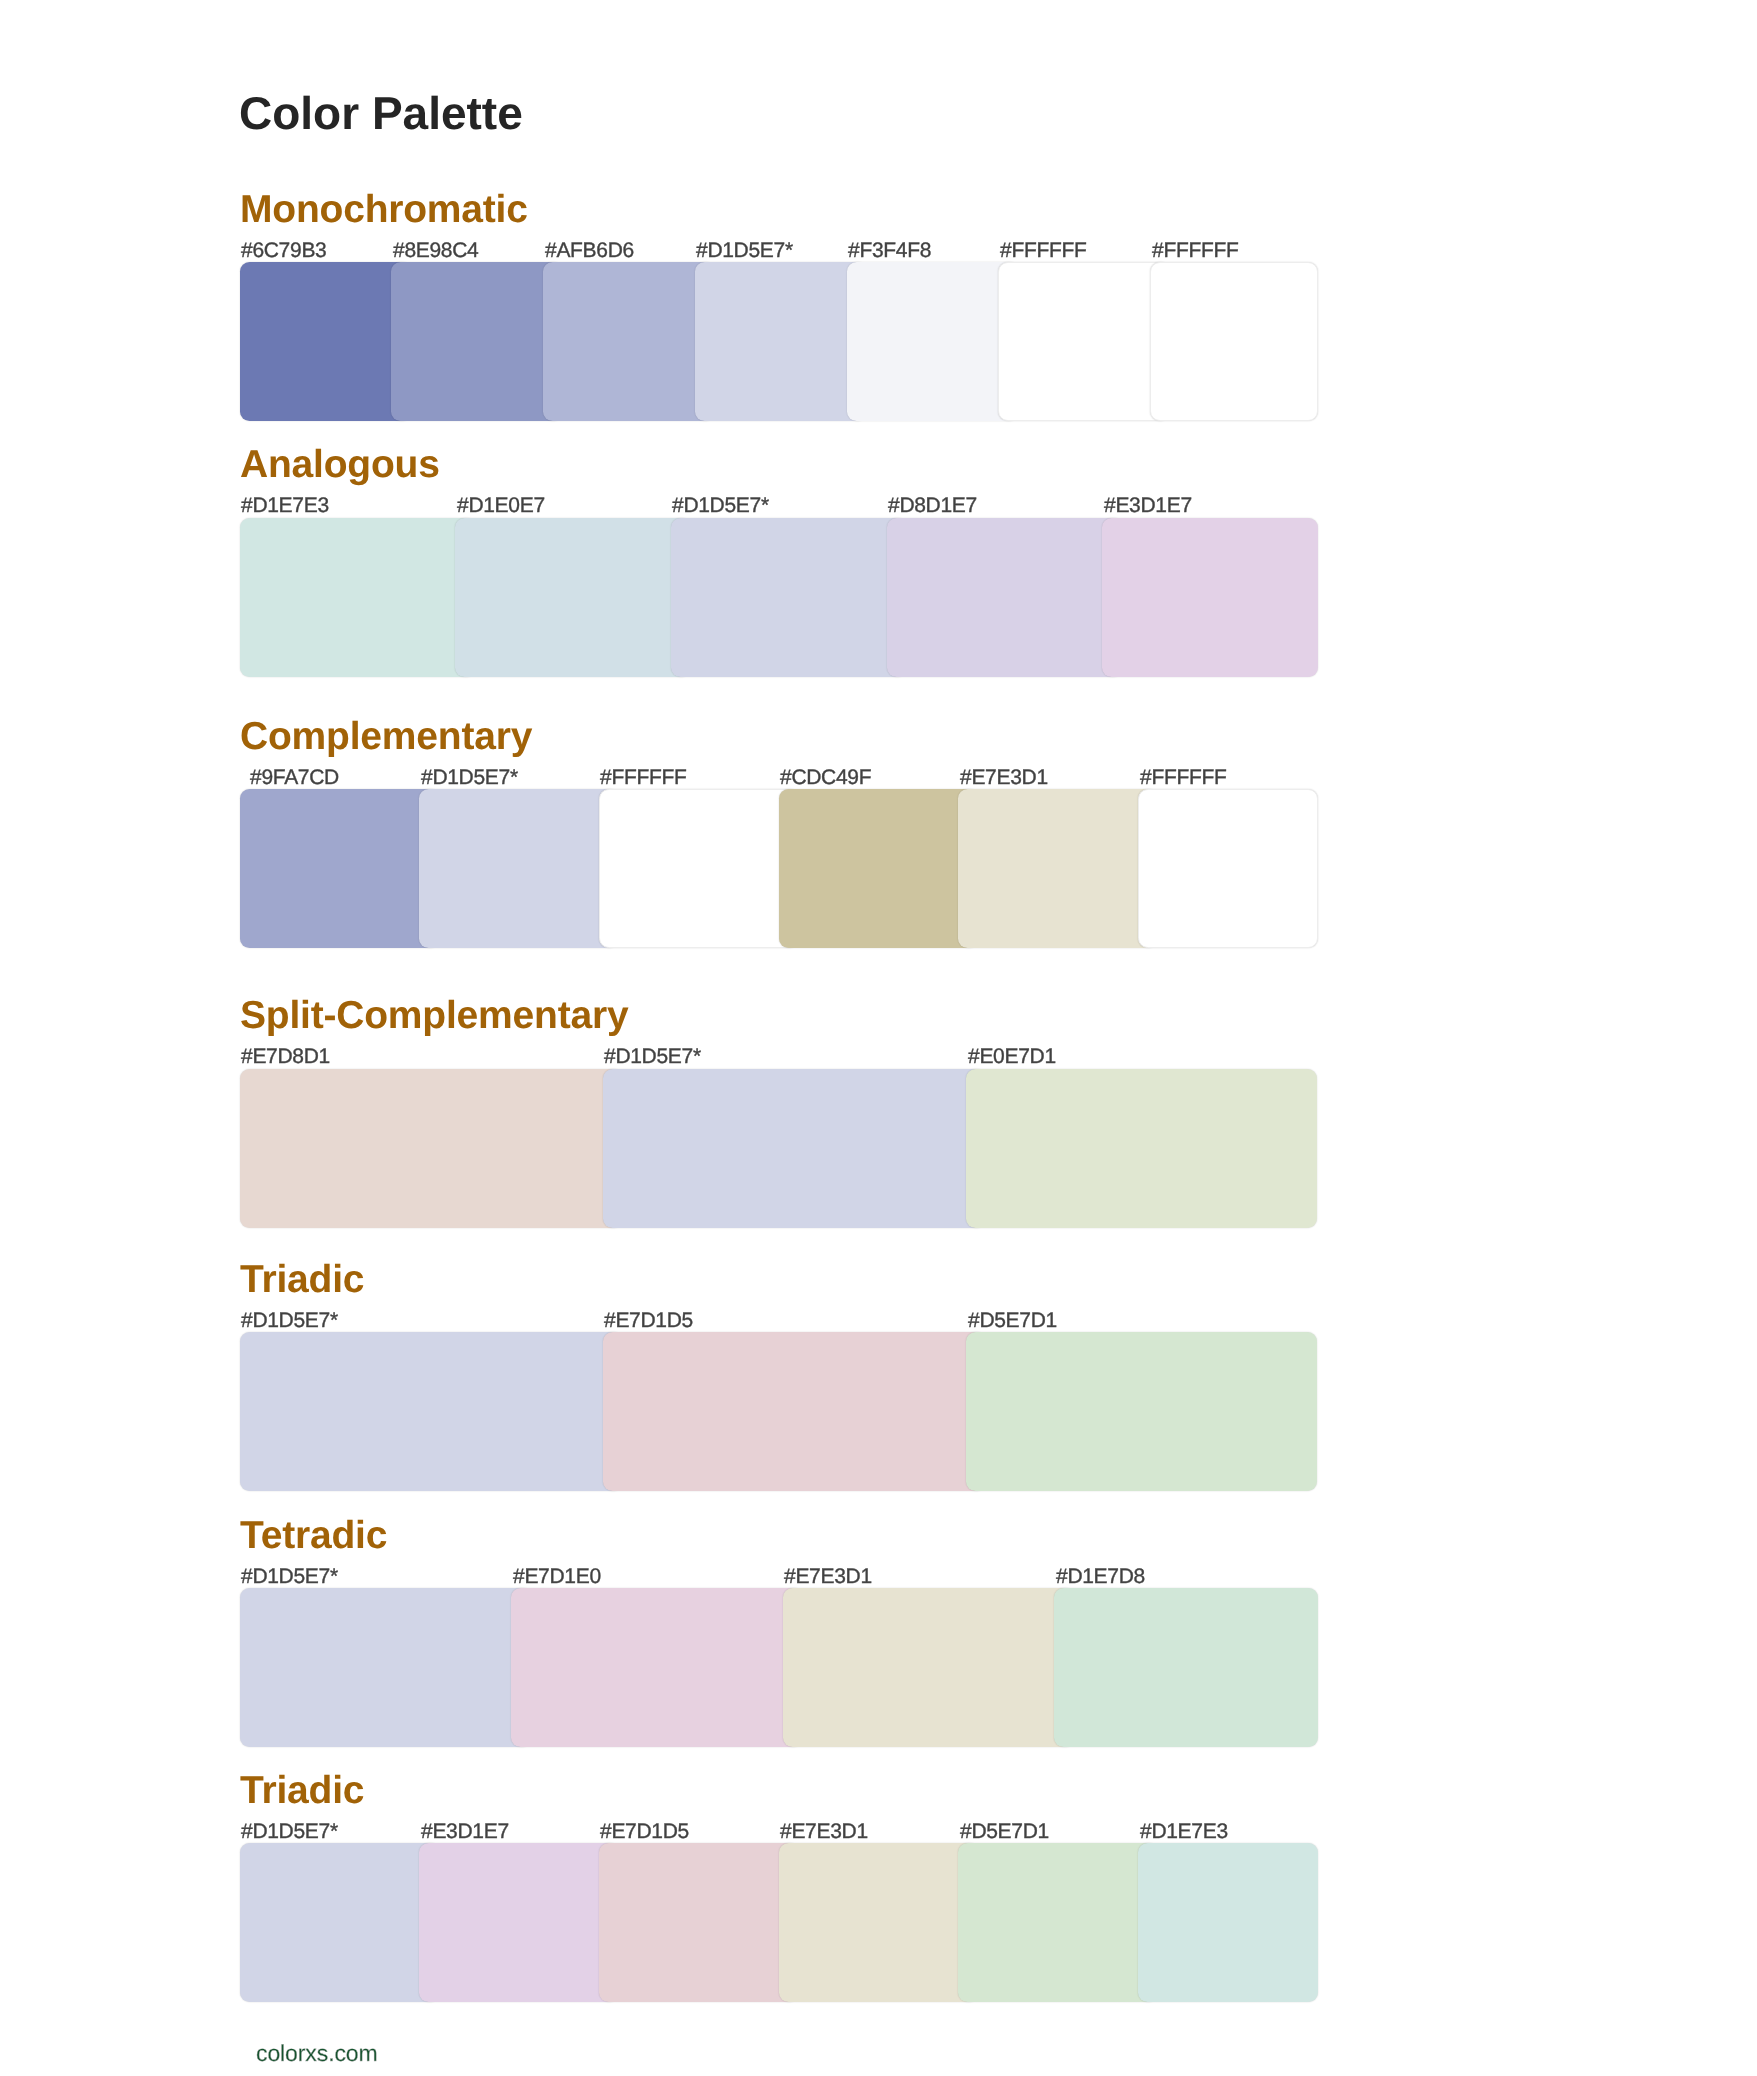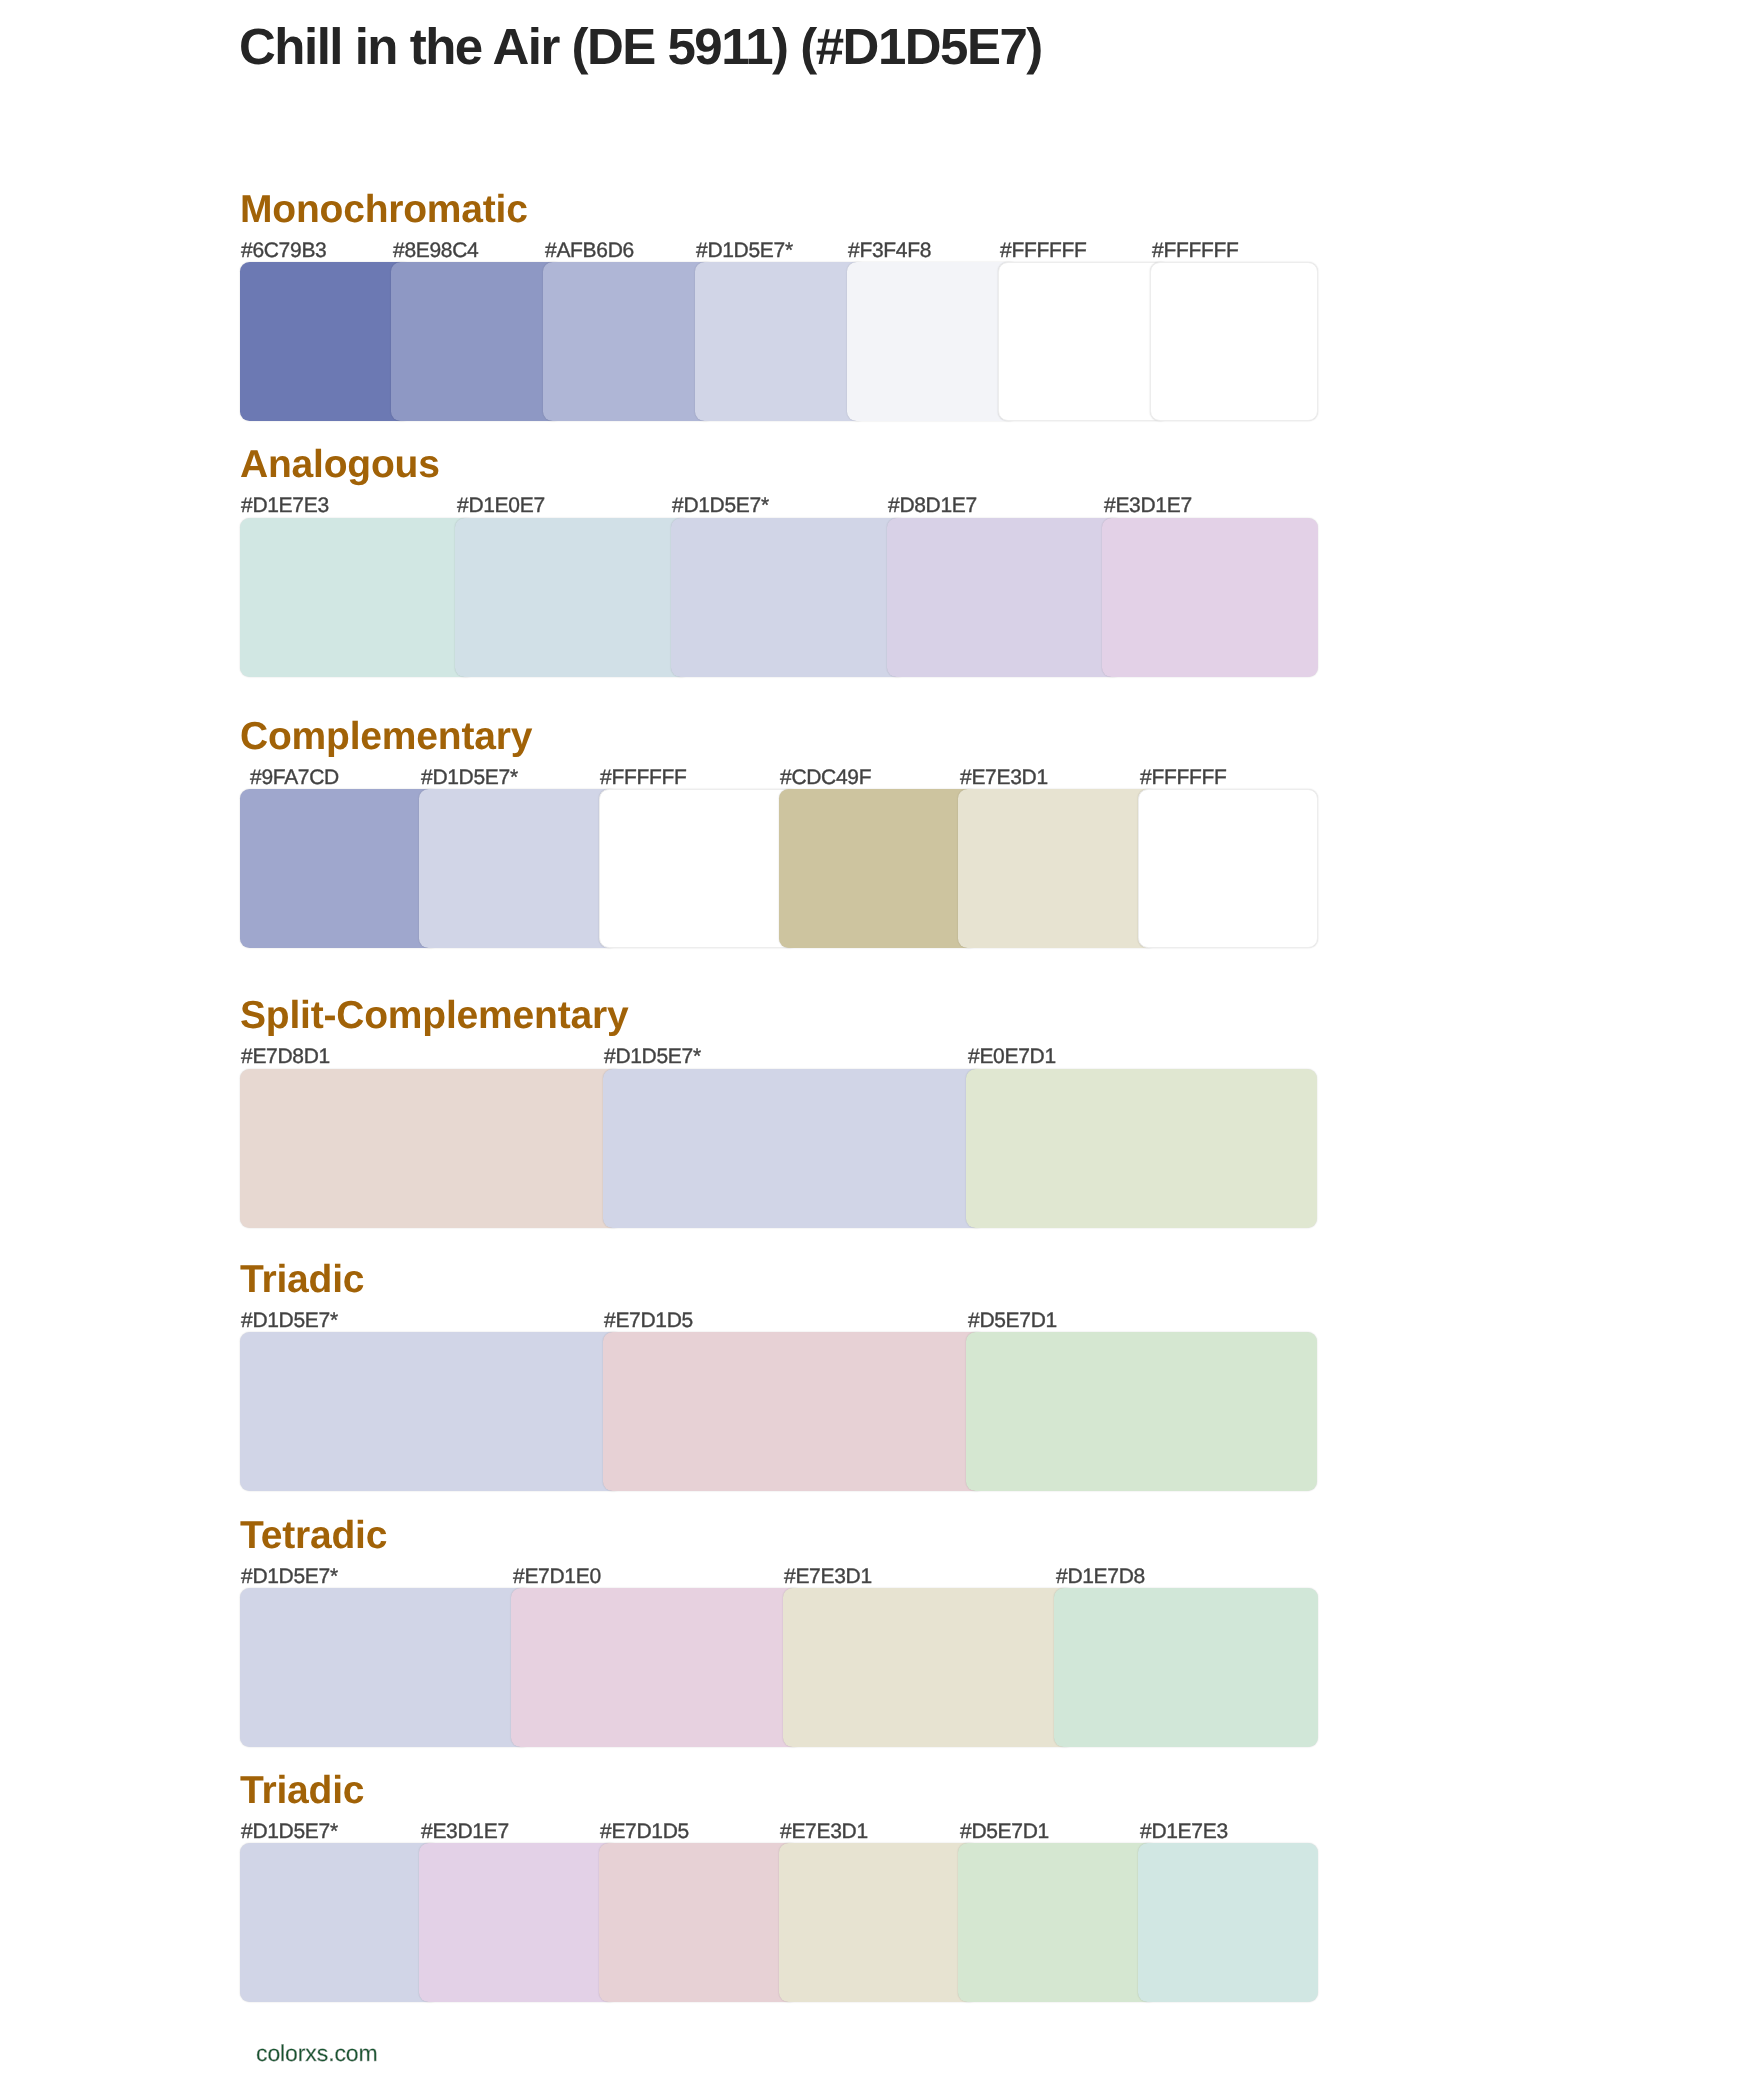"Chill in the Air (DE" div.title { html: <div>Chill in the Air (DE 5911) (#D1D5E7)</div> -> none }
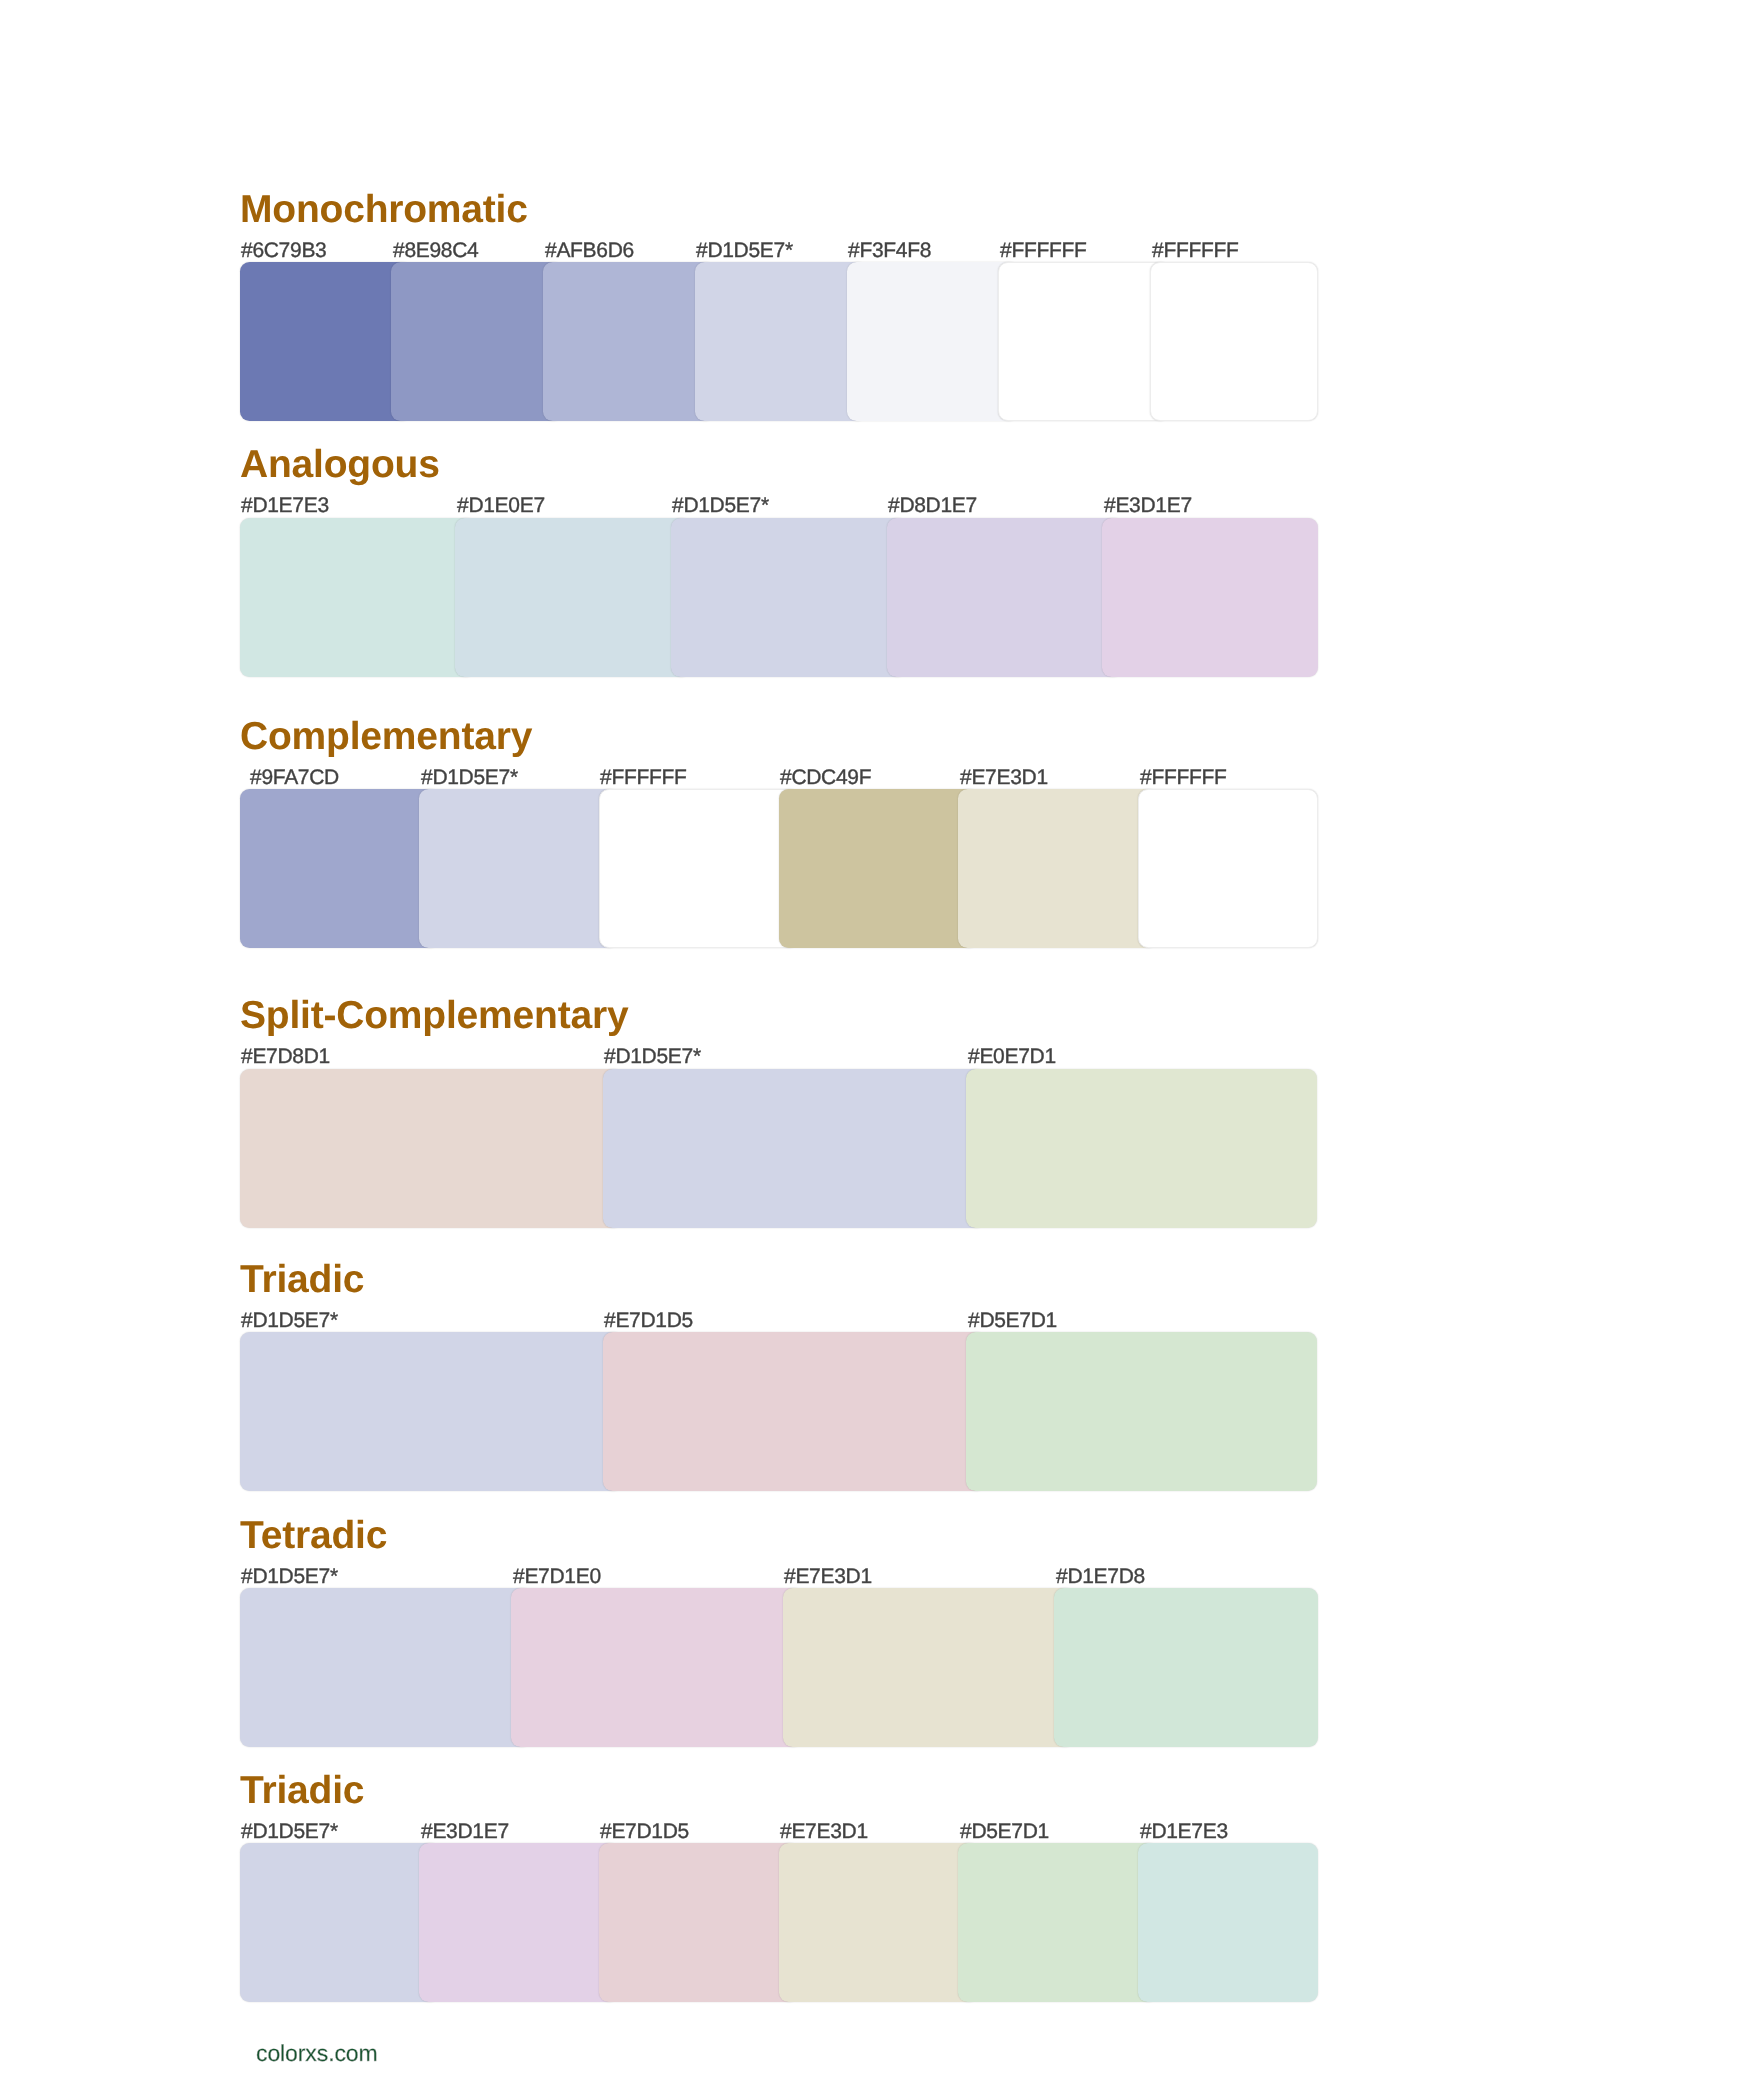"Color Palette" div.subtitle { html: none -> <div>Color Palette</div> }
